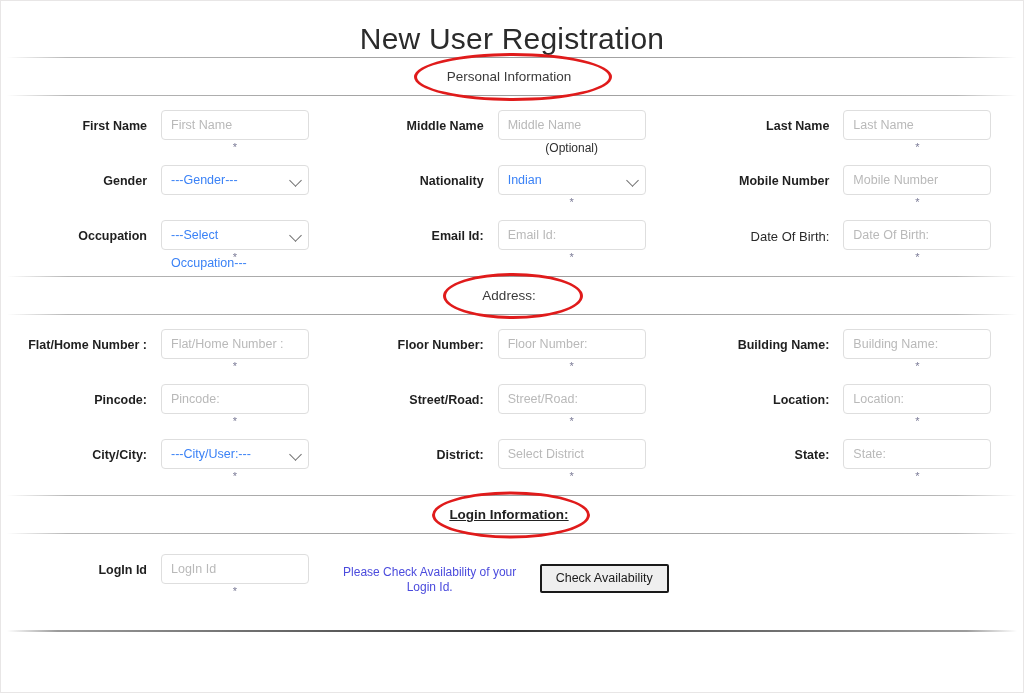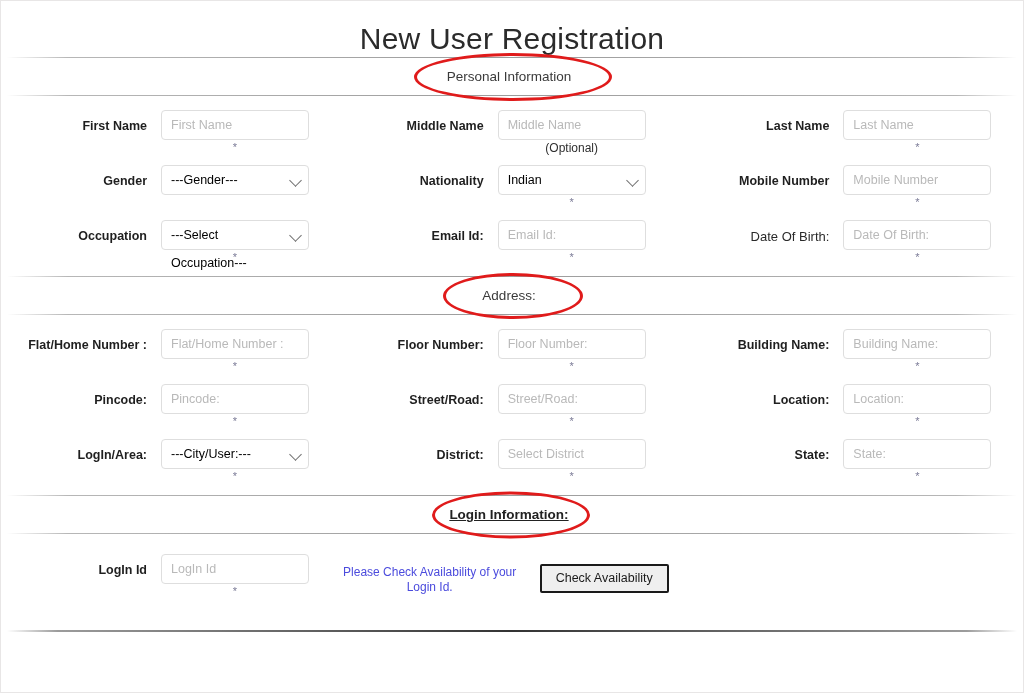"---Gender---" .sel { color: #000000 -> #3b82f6 }
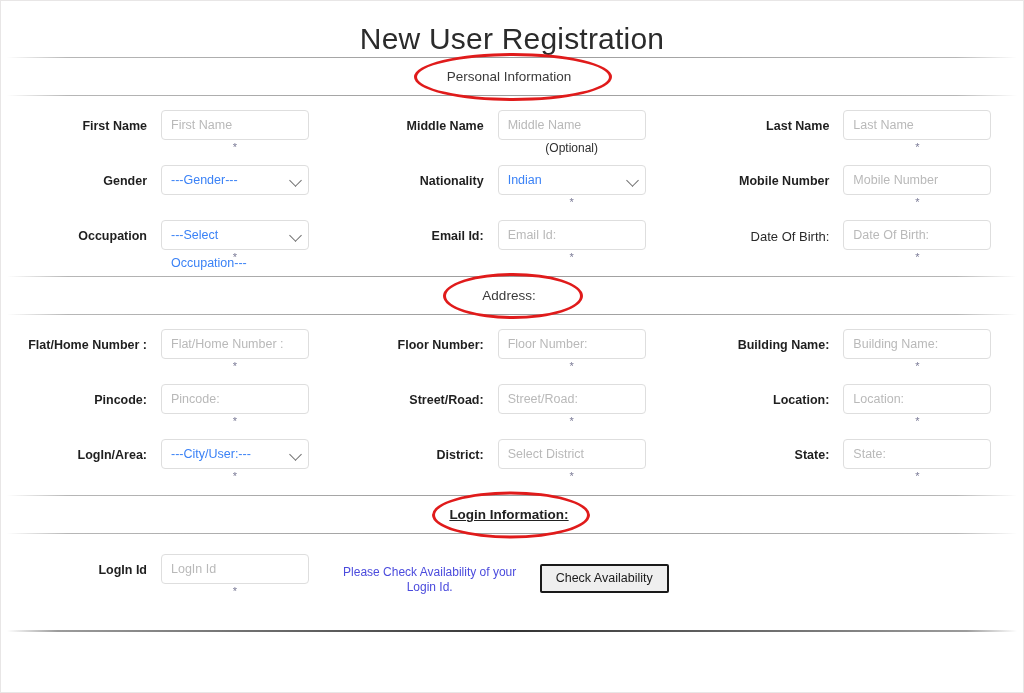"LogIn/Area:" div.lbl { text: LogIn/Area -> City/City }
